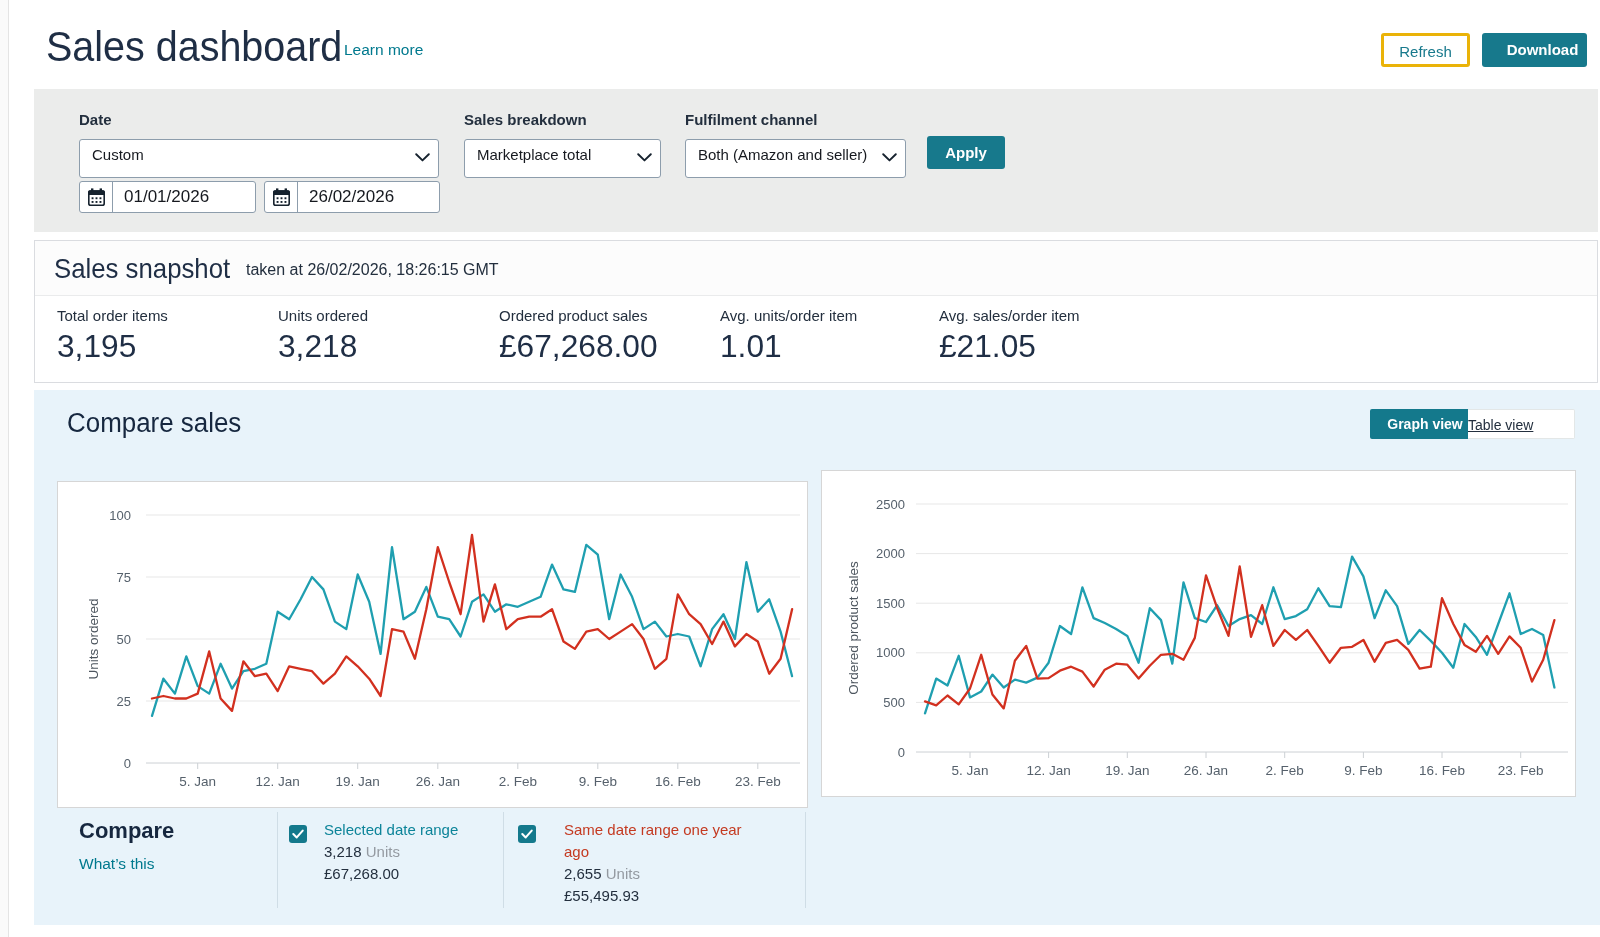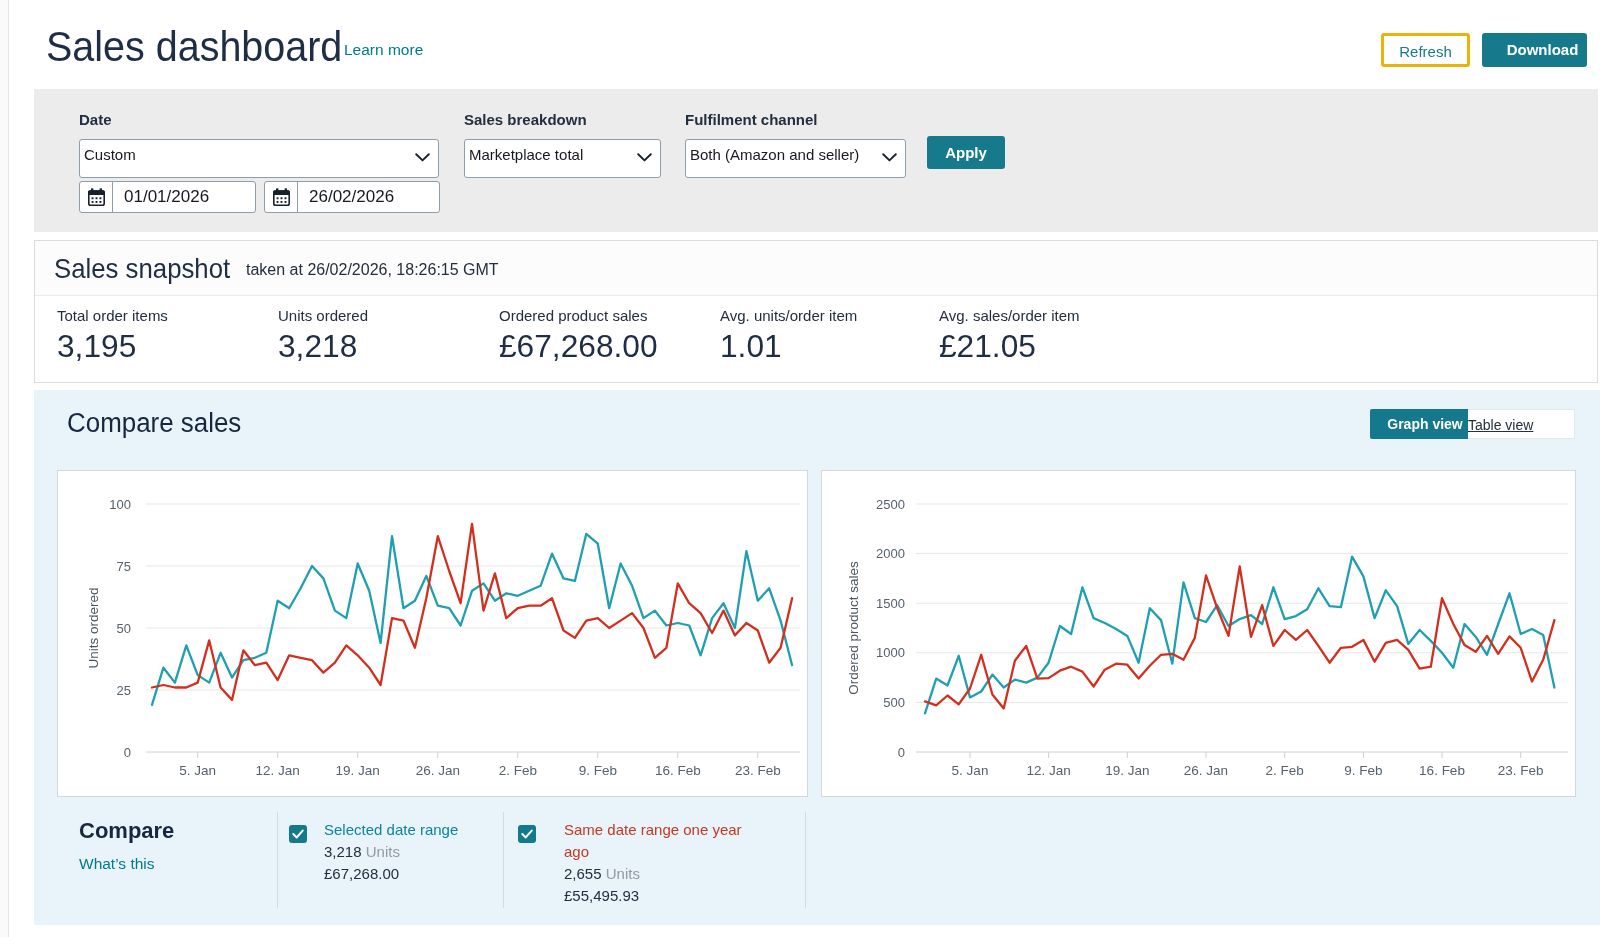"Custom" .selbox { padding-left: 4px -> 12px }
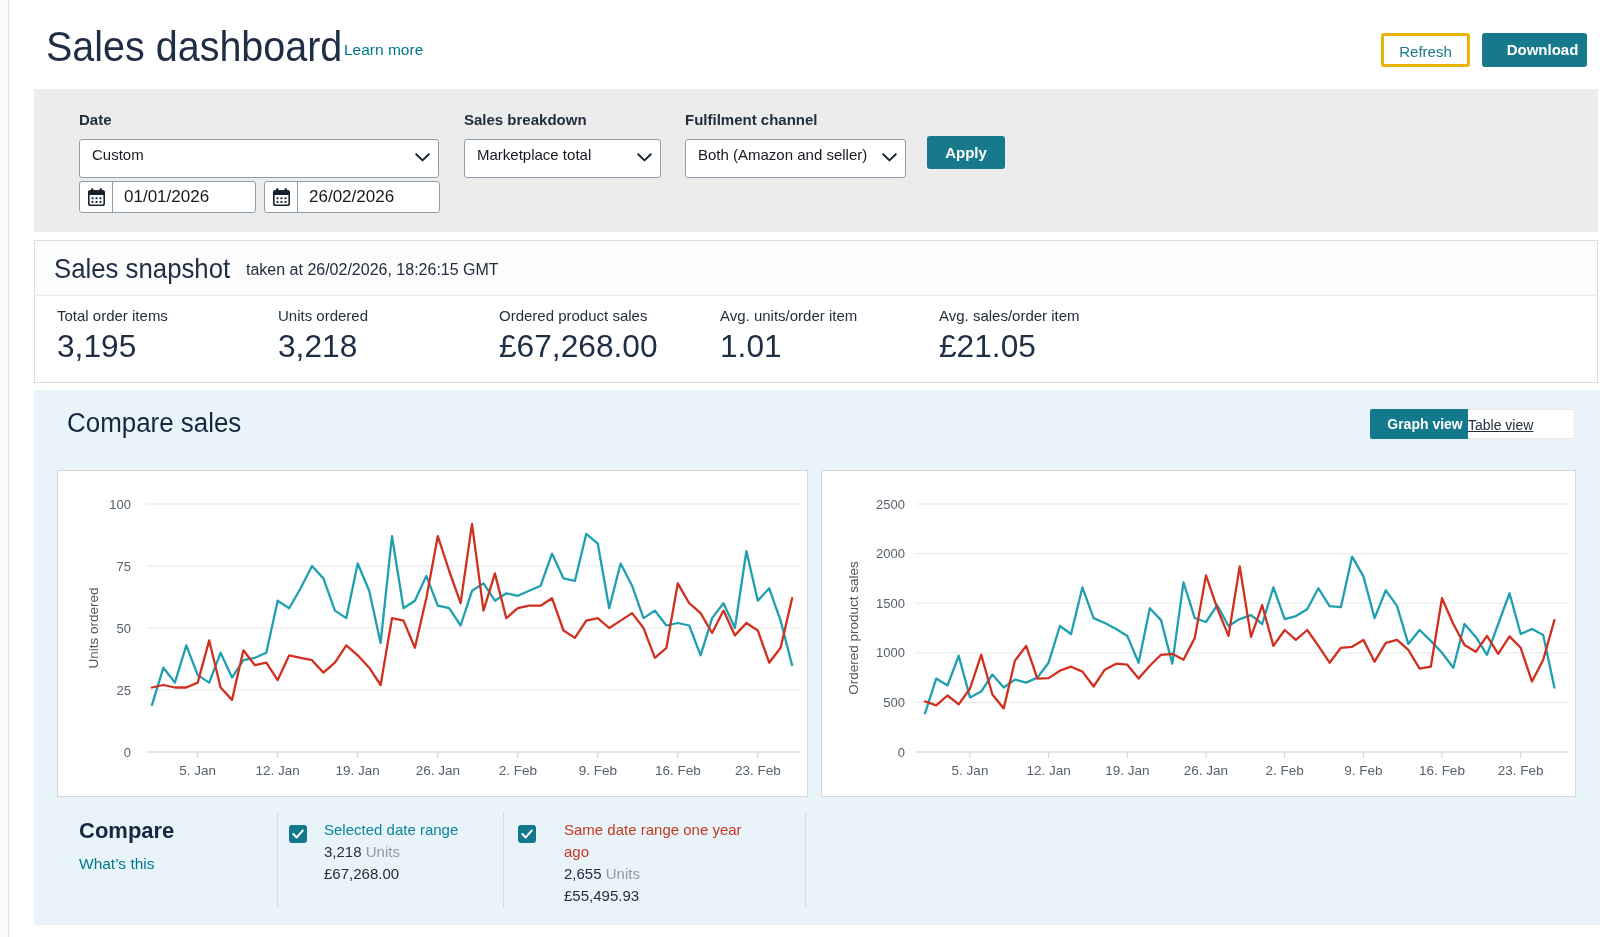"100" .panelL { top: 80px -> 91px }
